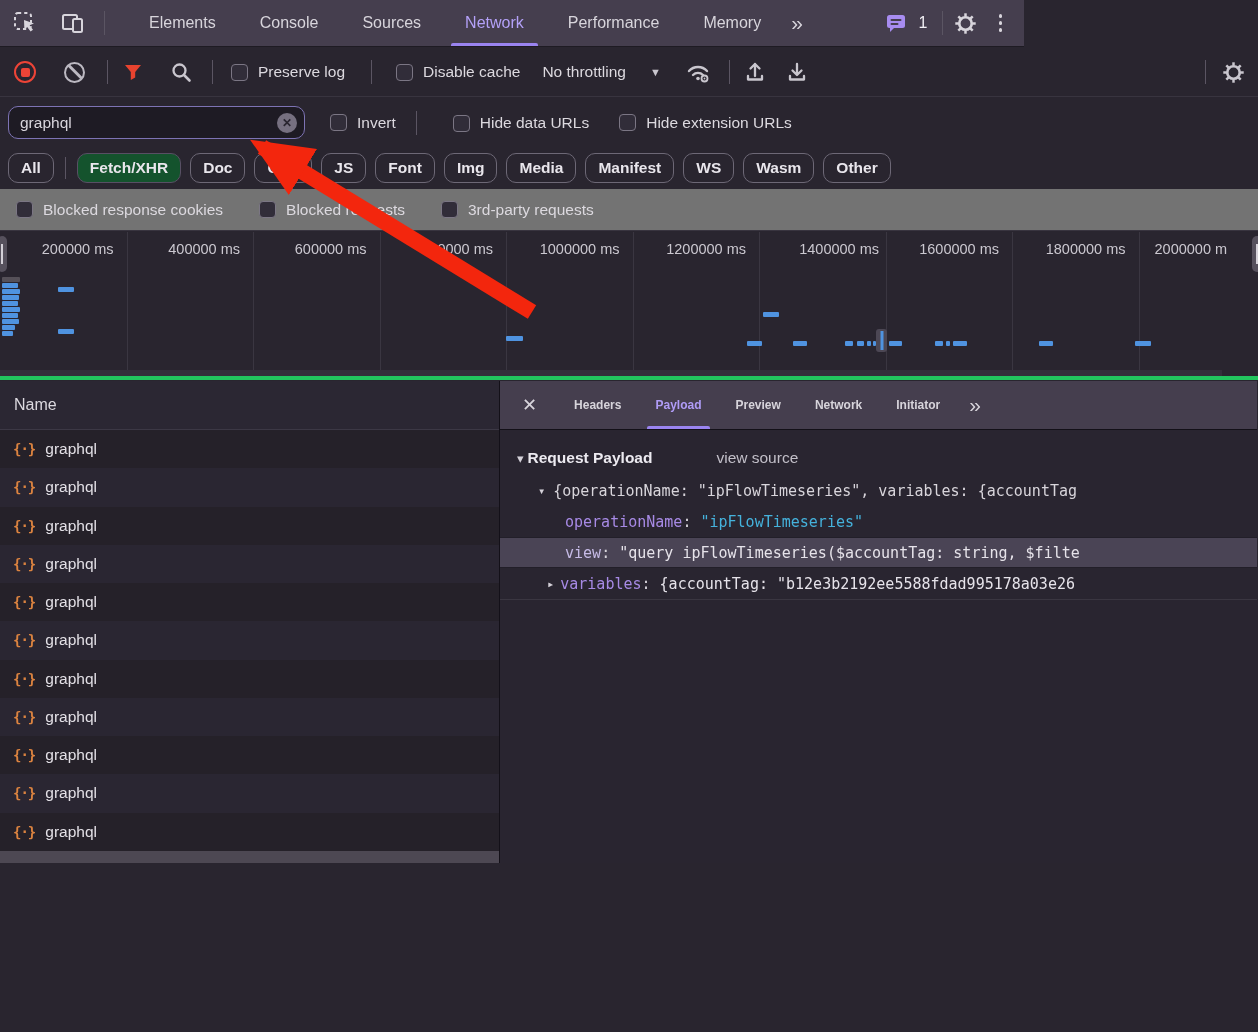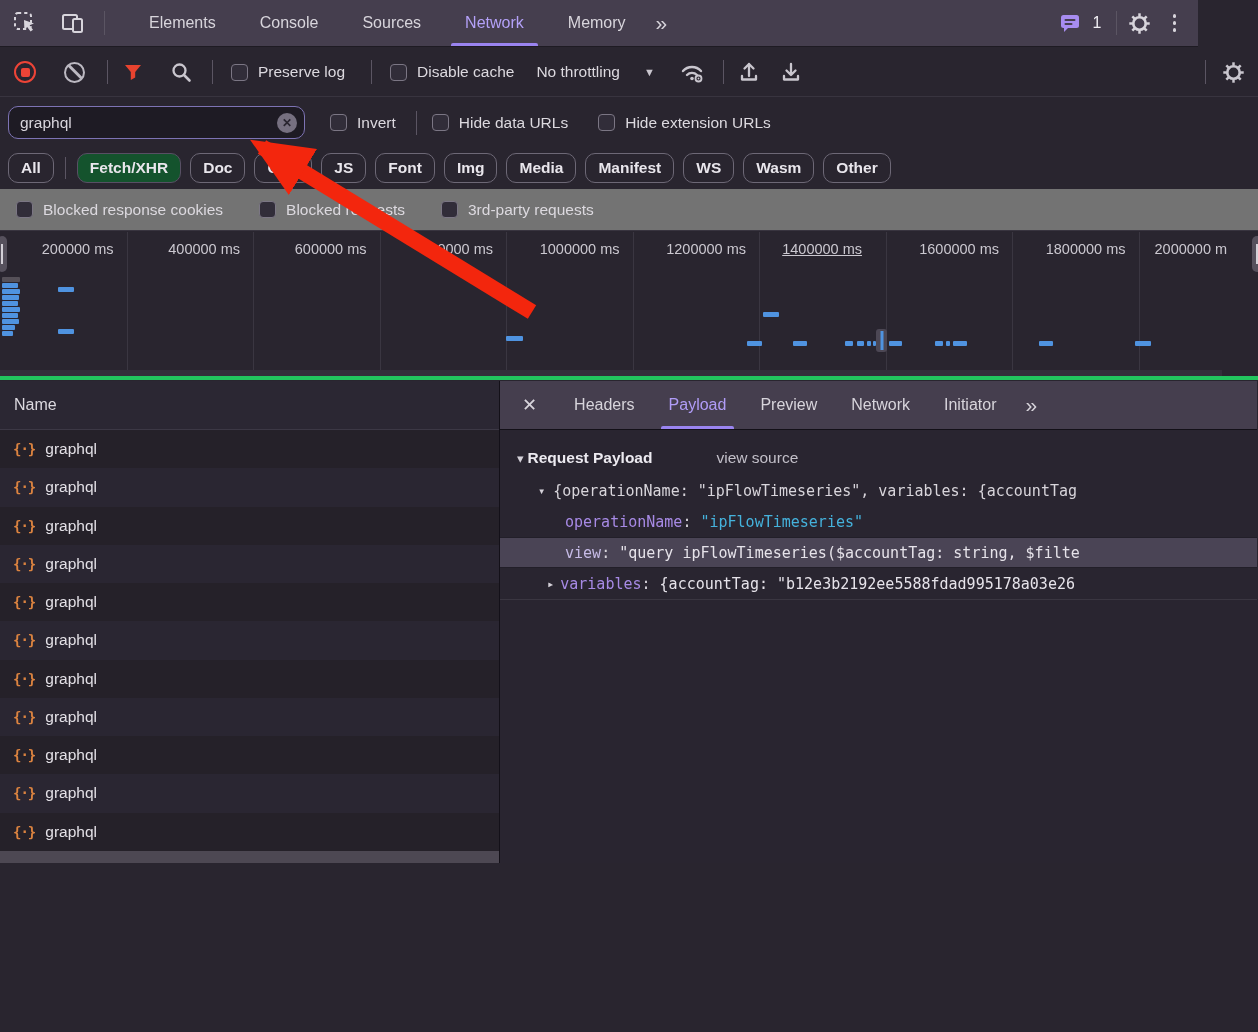"Elements" .main-tabbar { width: 1198px -> 1024px }
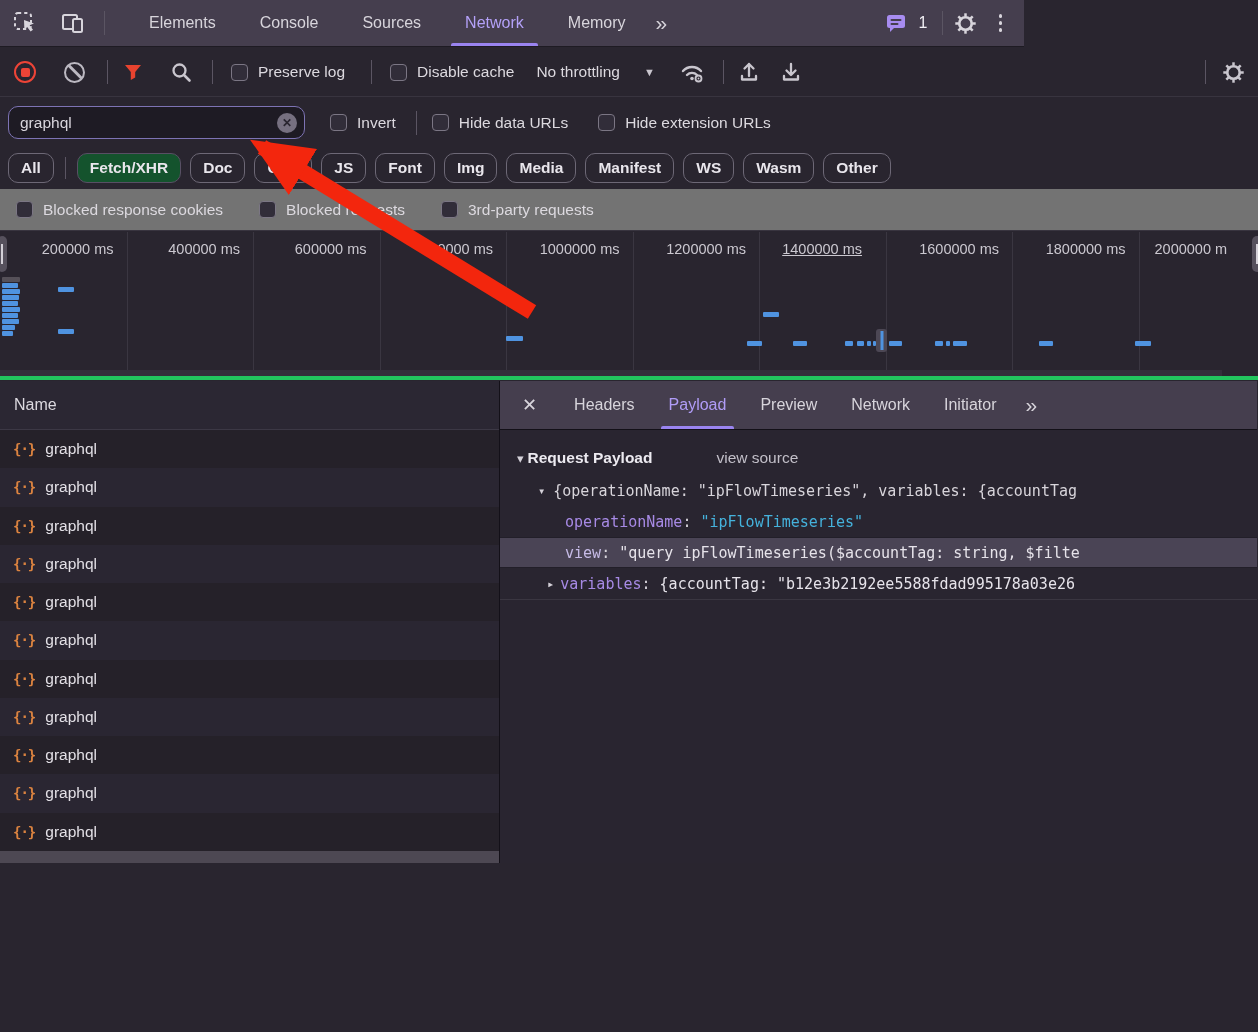"Performance" div.main-tab { html: none -> <div>Performance</div> }
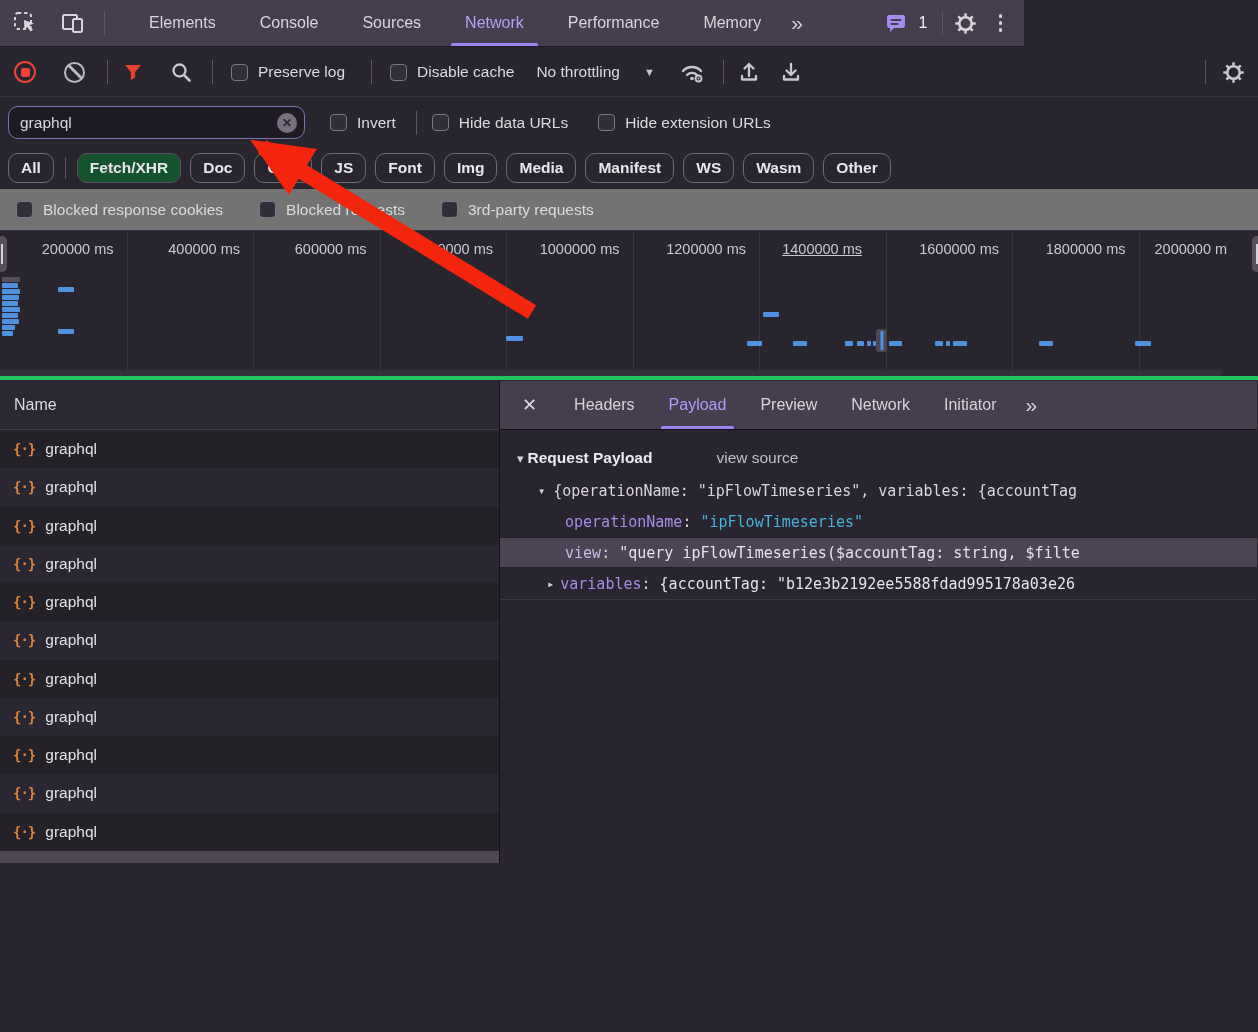"Disable cache" div.cb-group { margin-left: 10px -> 16px }
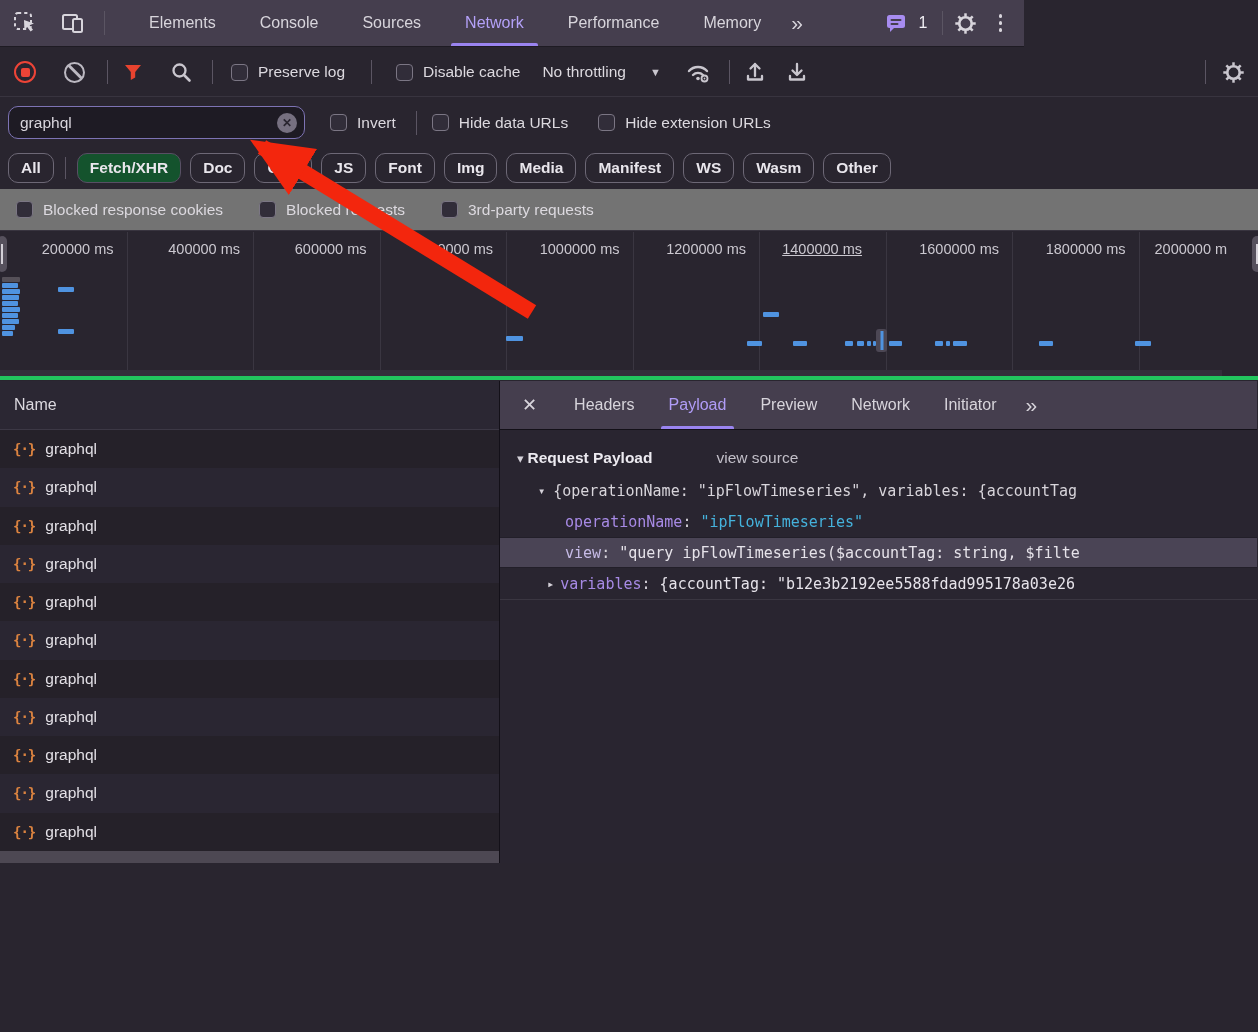"Hide data URLs" div.cb-group { align-items: none -> flex-end; margin-left: 15px -> 36px }
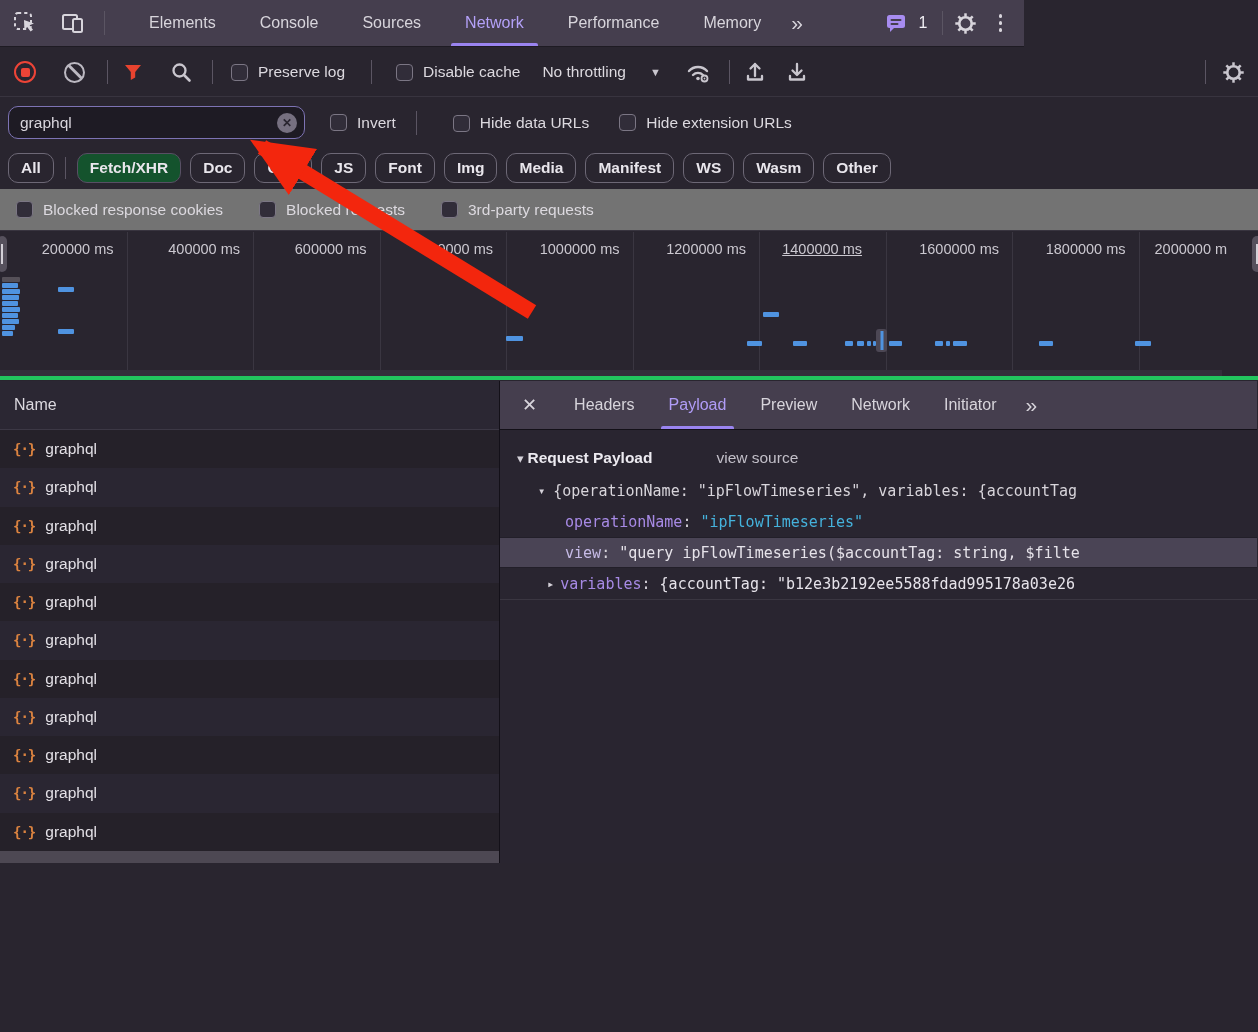"1400000 ms" div.tl-label { right: 396px -> 379px; text-decoration: underline -> none }
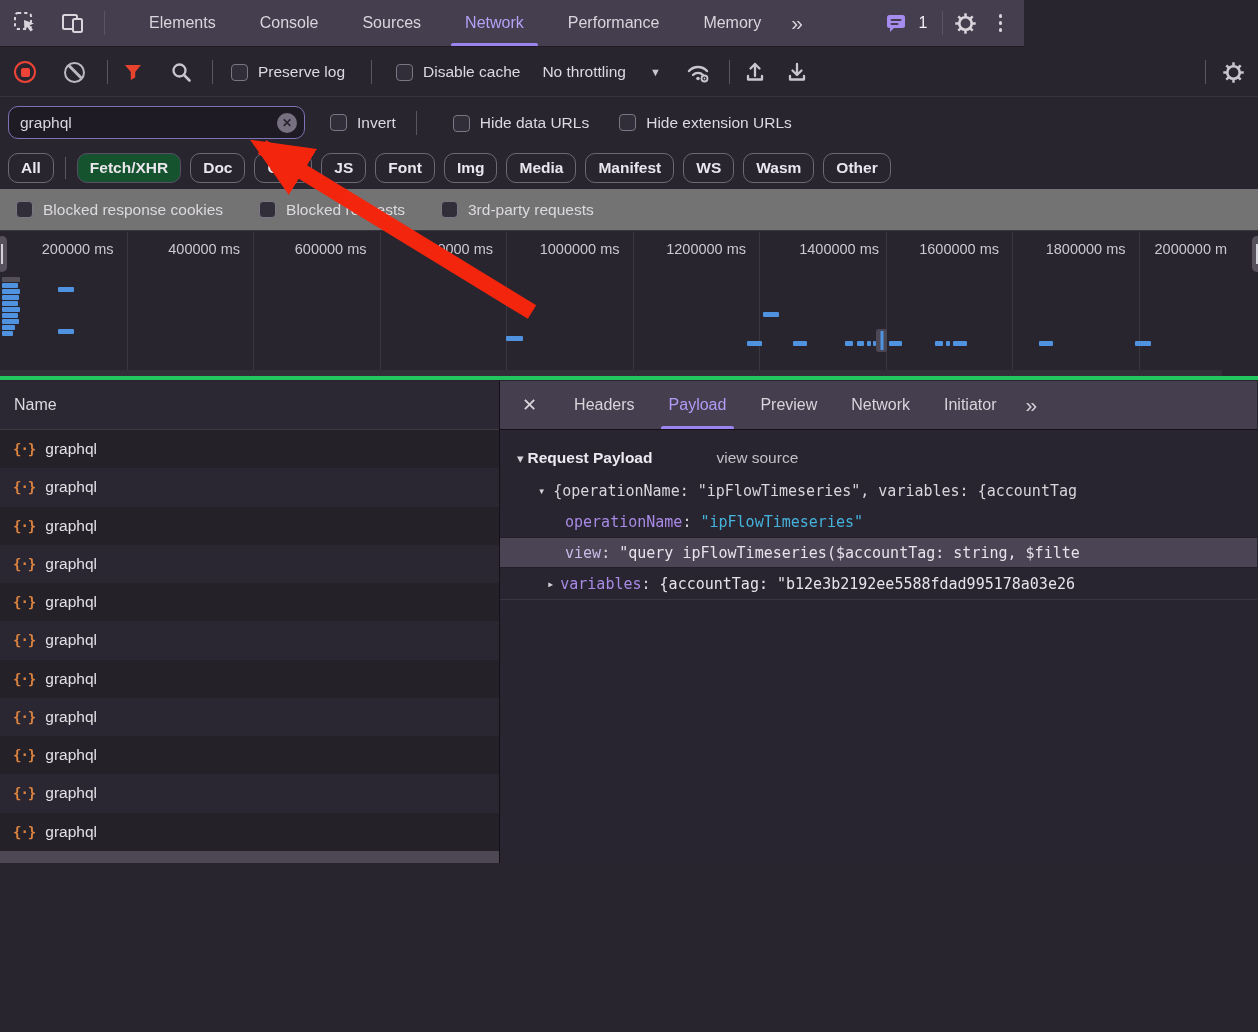"Headers" .detail-tab { font-size: 16px -> 12px; font-weight: none -> bold }
